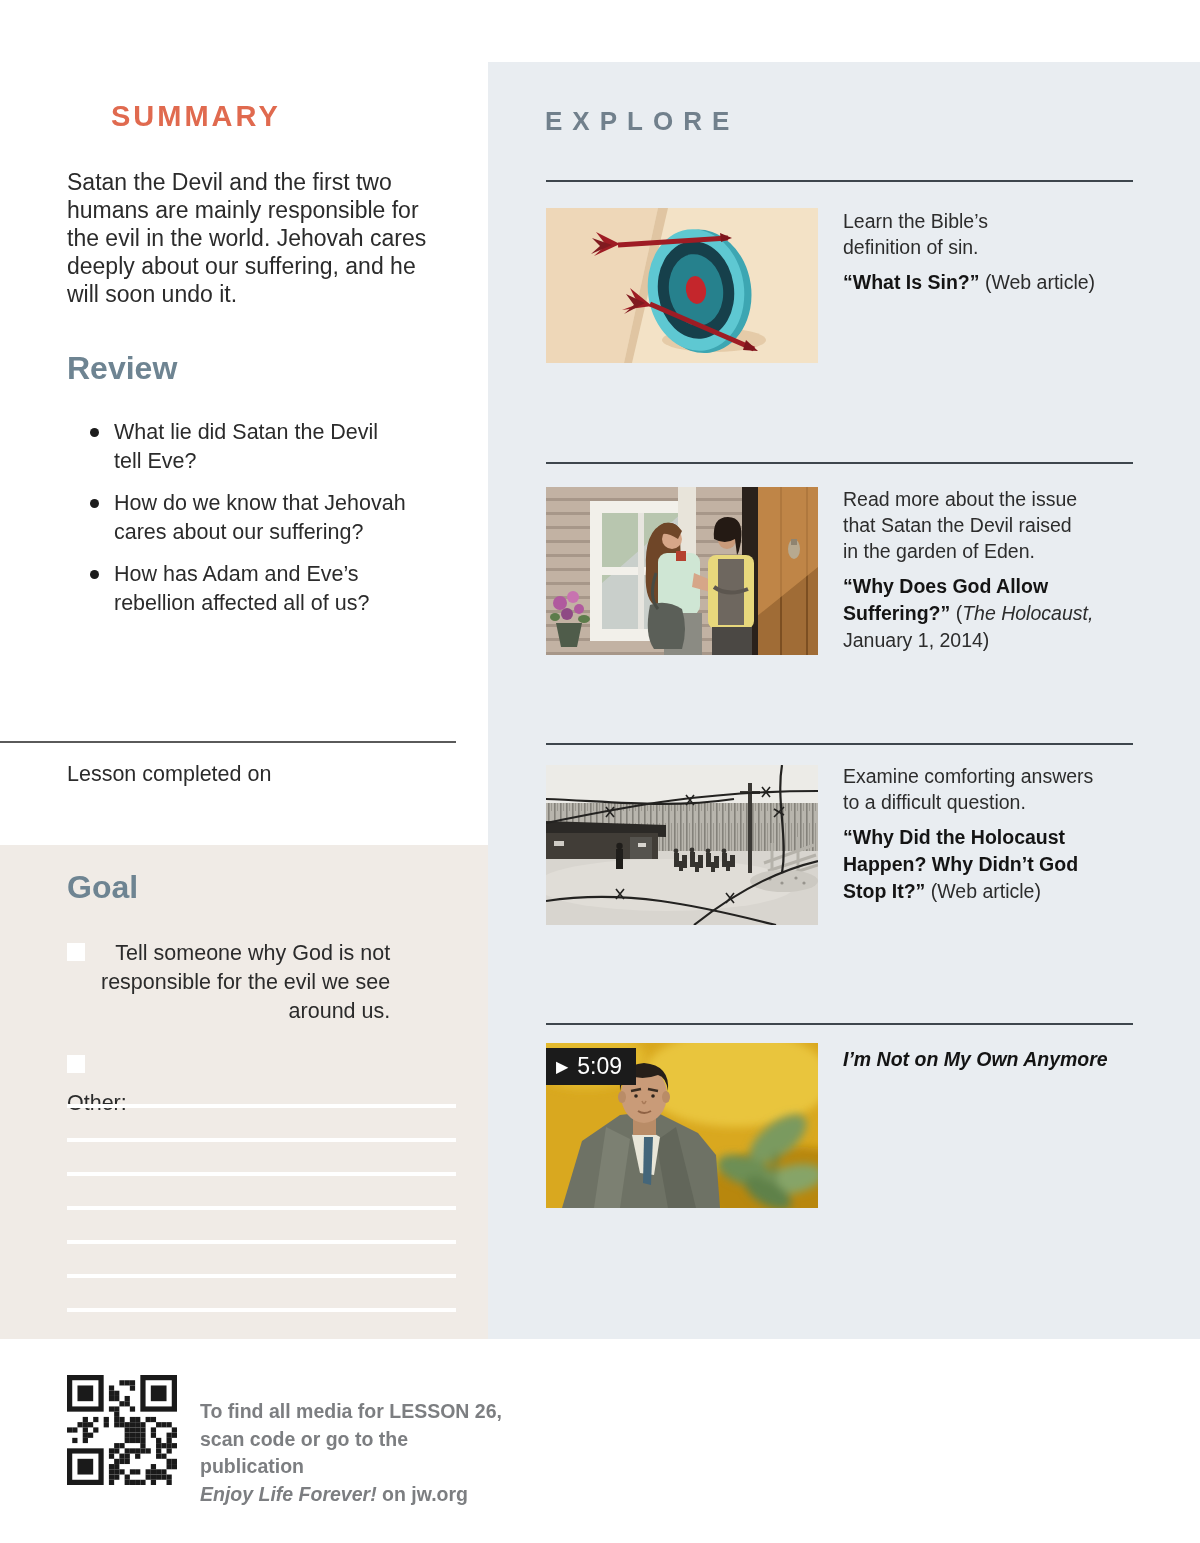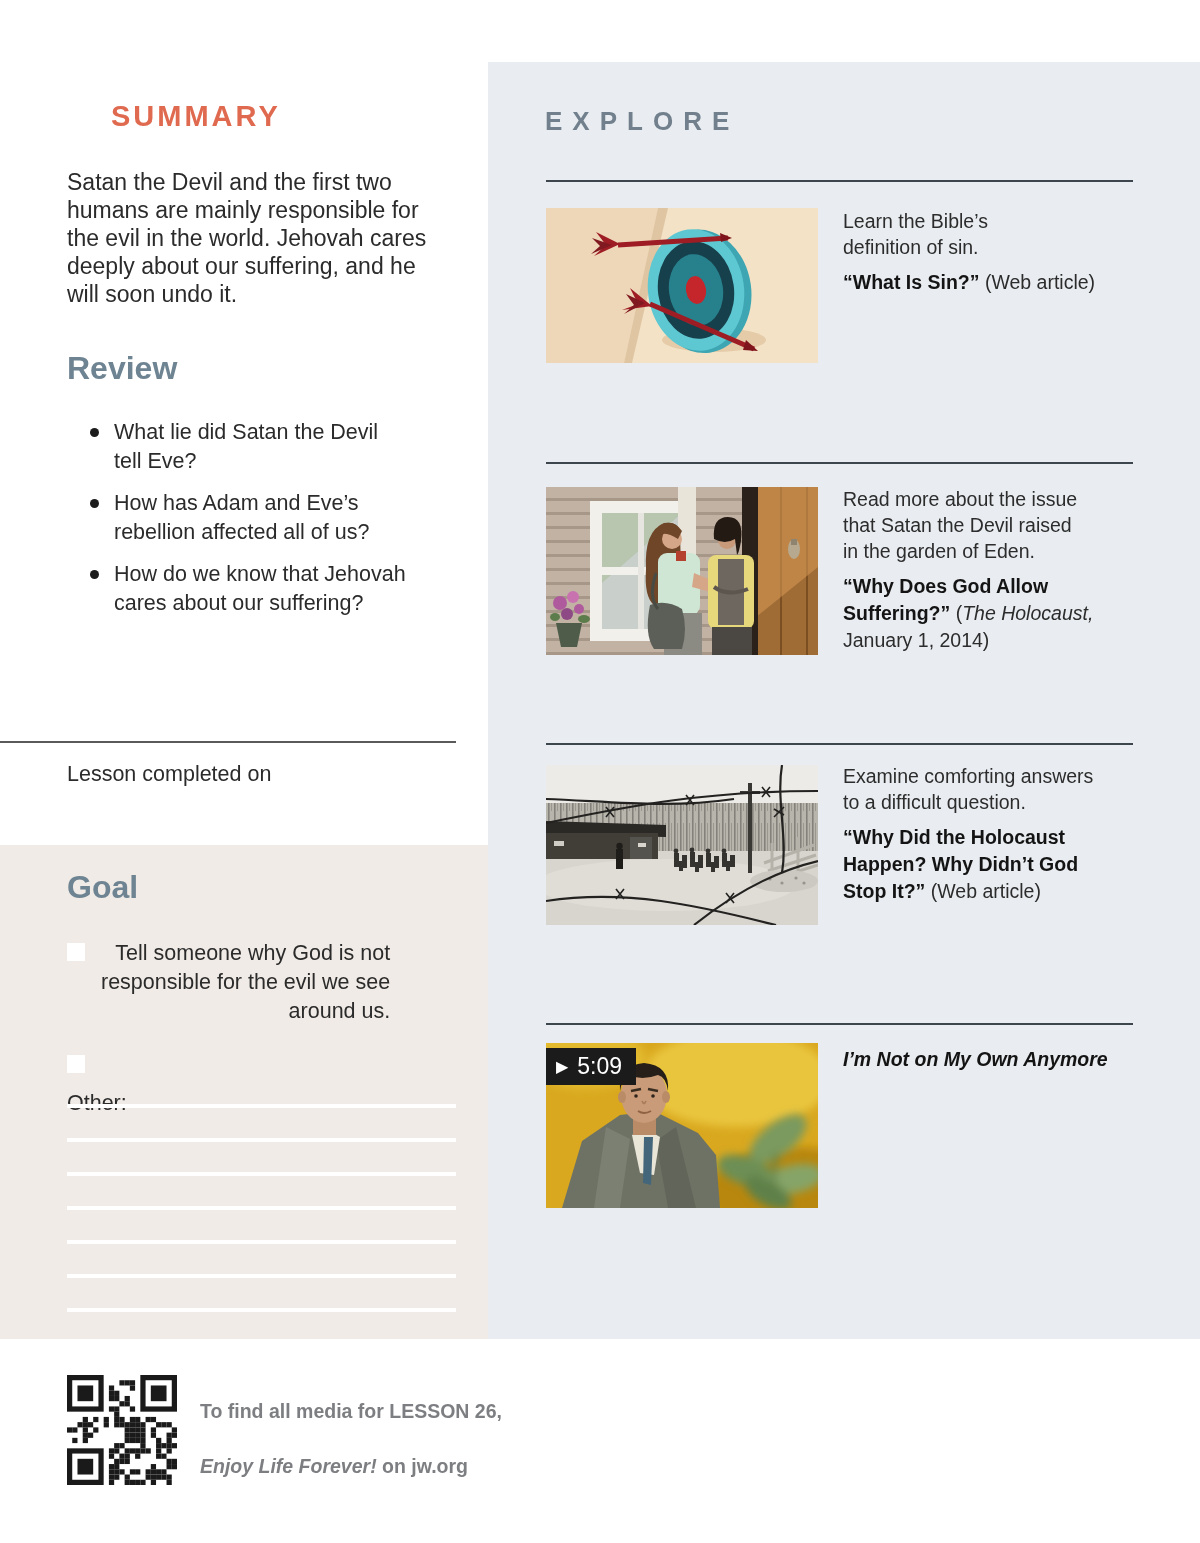"How has Adam and Eve’s" div.review-item { order: before "How do we know that" -> after "How do we know that" }
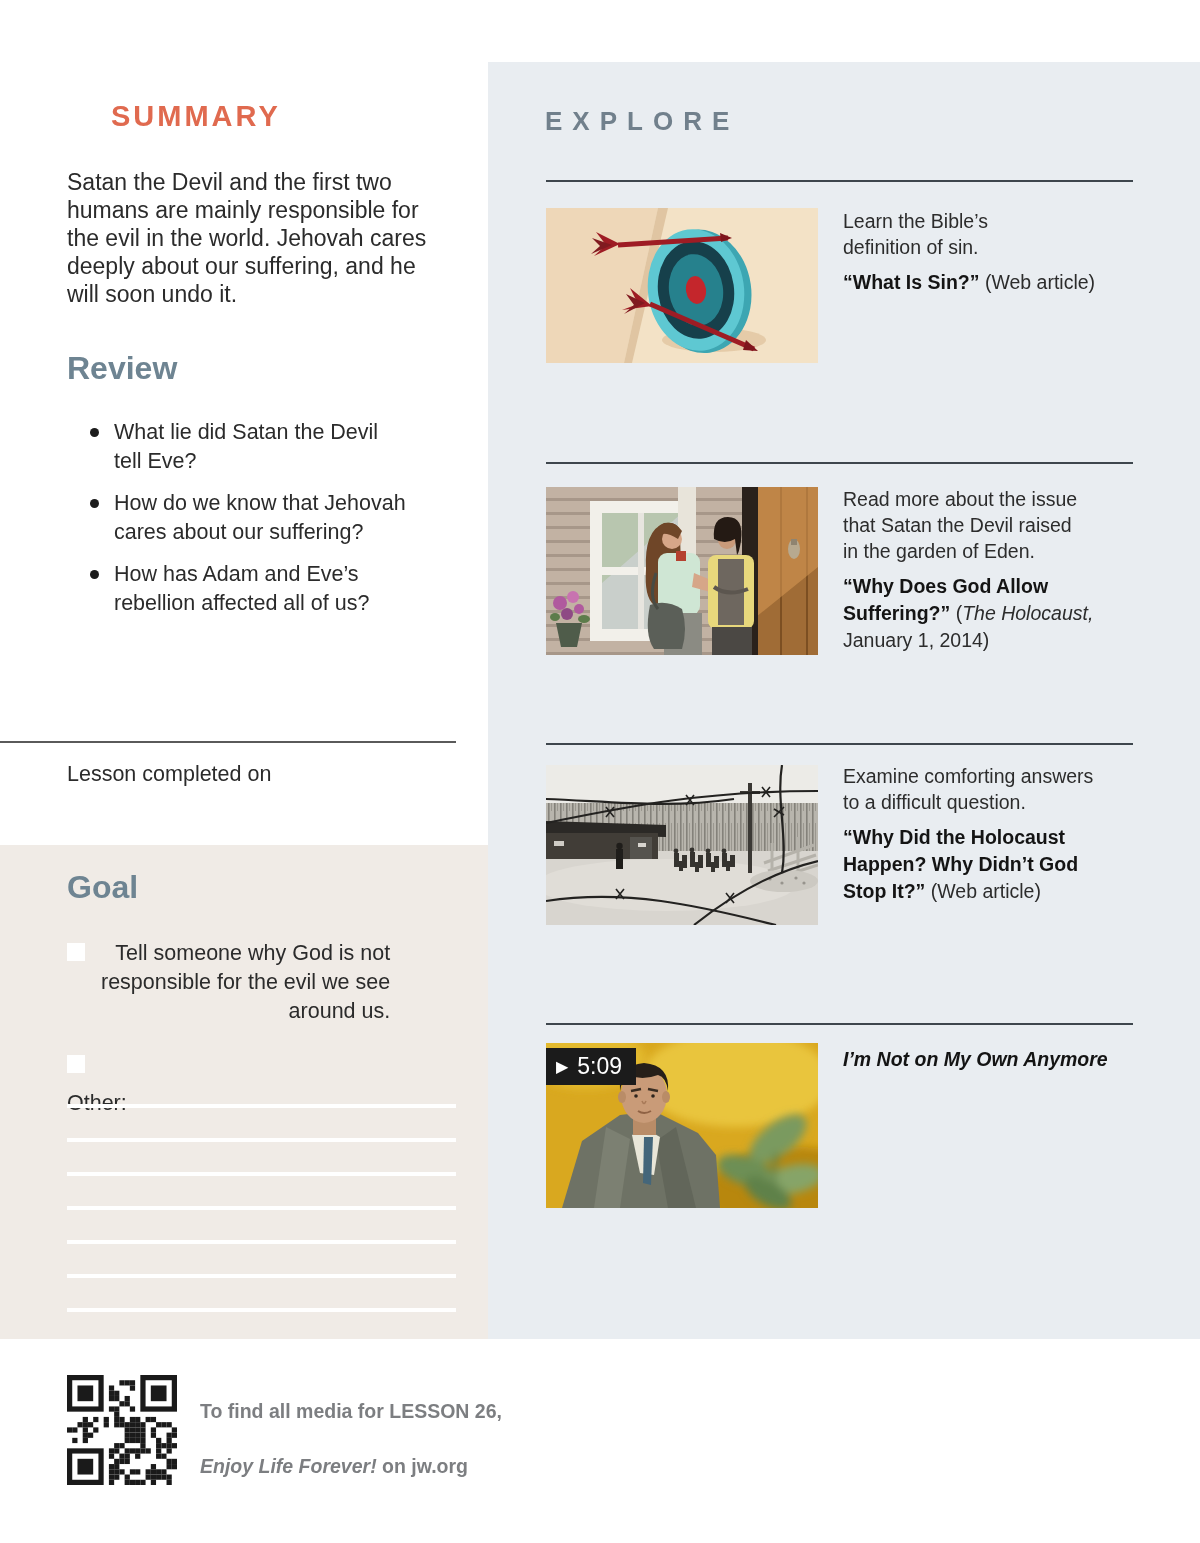"scan code or go to" span { html: none -> <span>scan code or go to the publication</span> }
